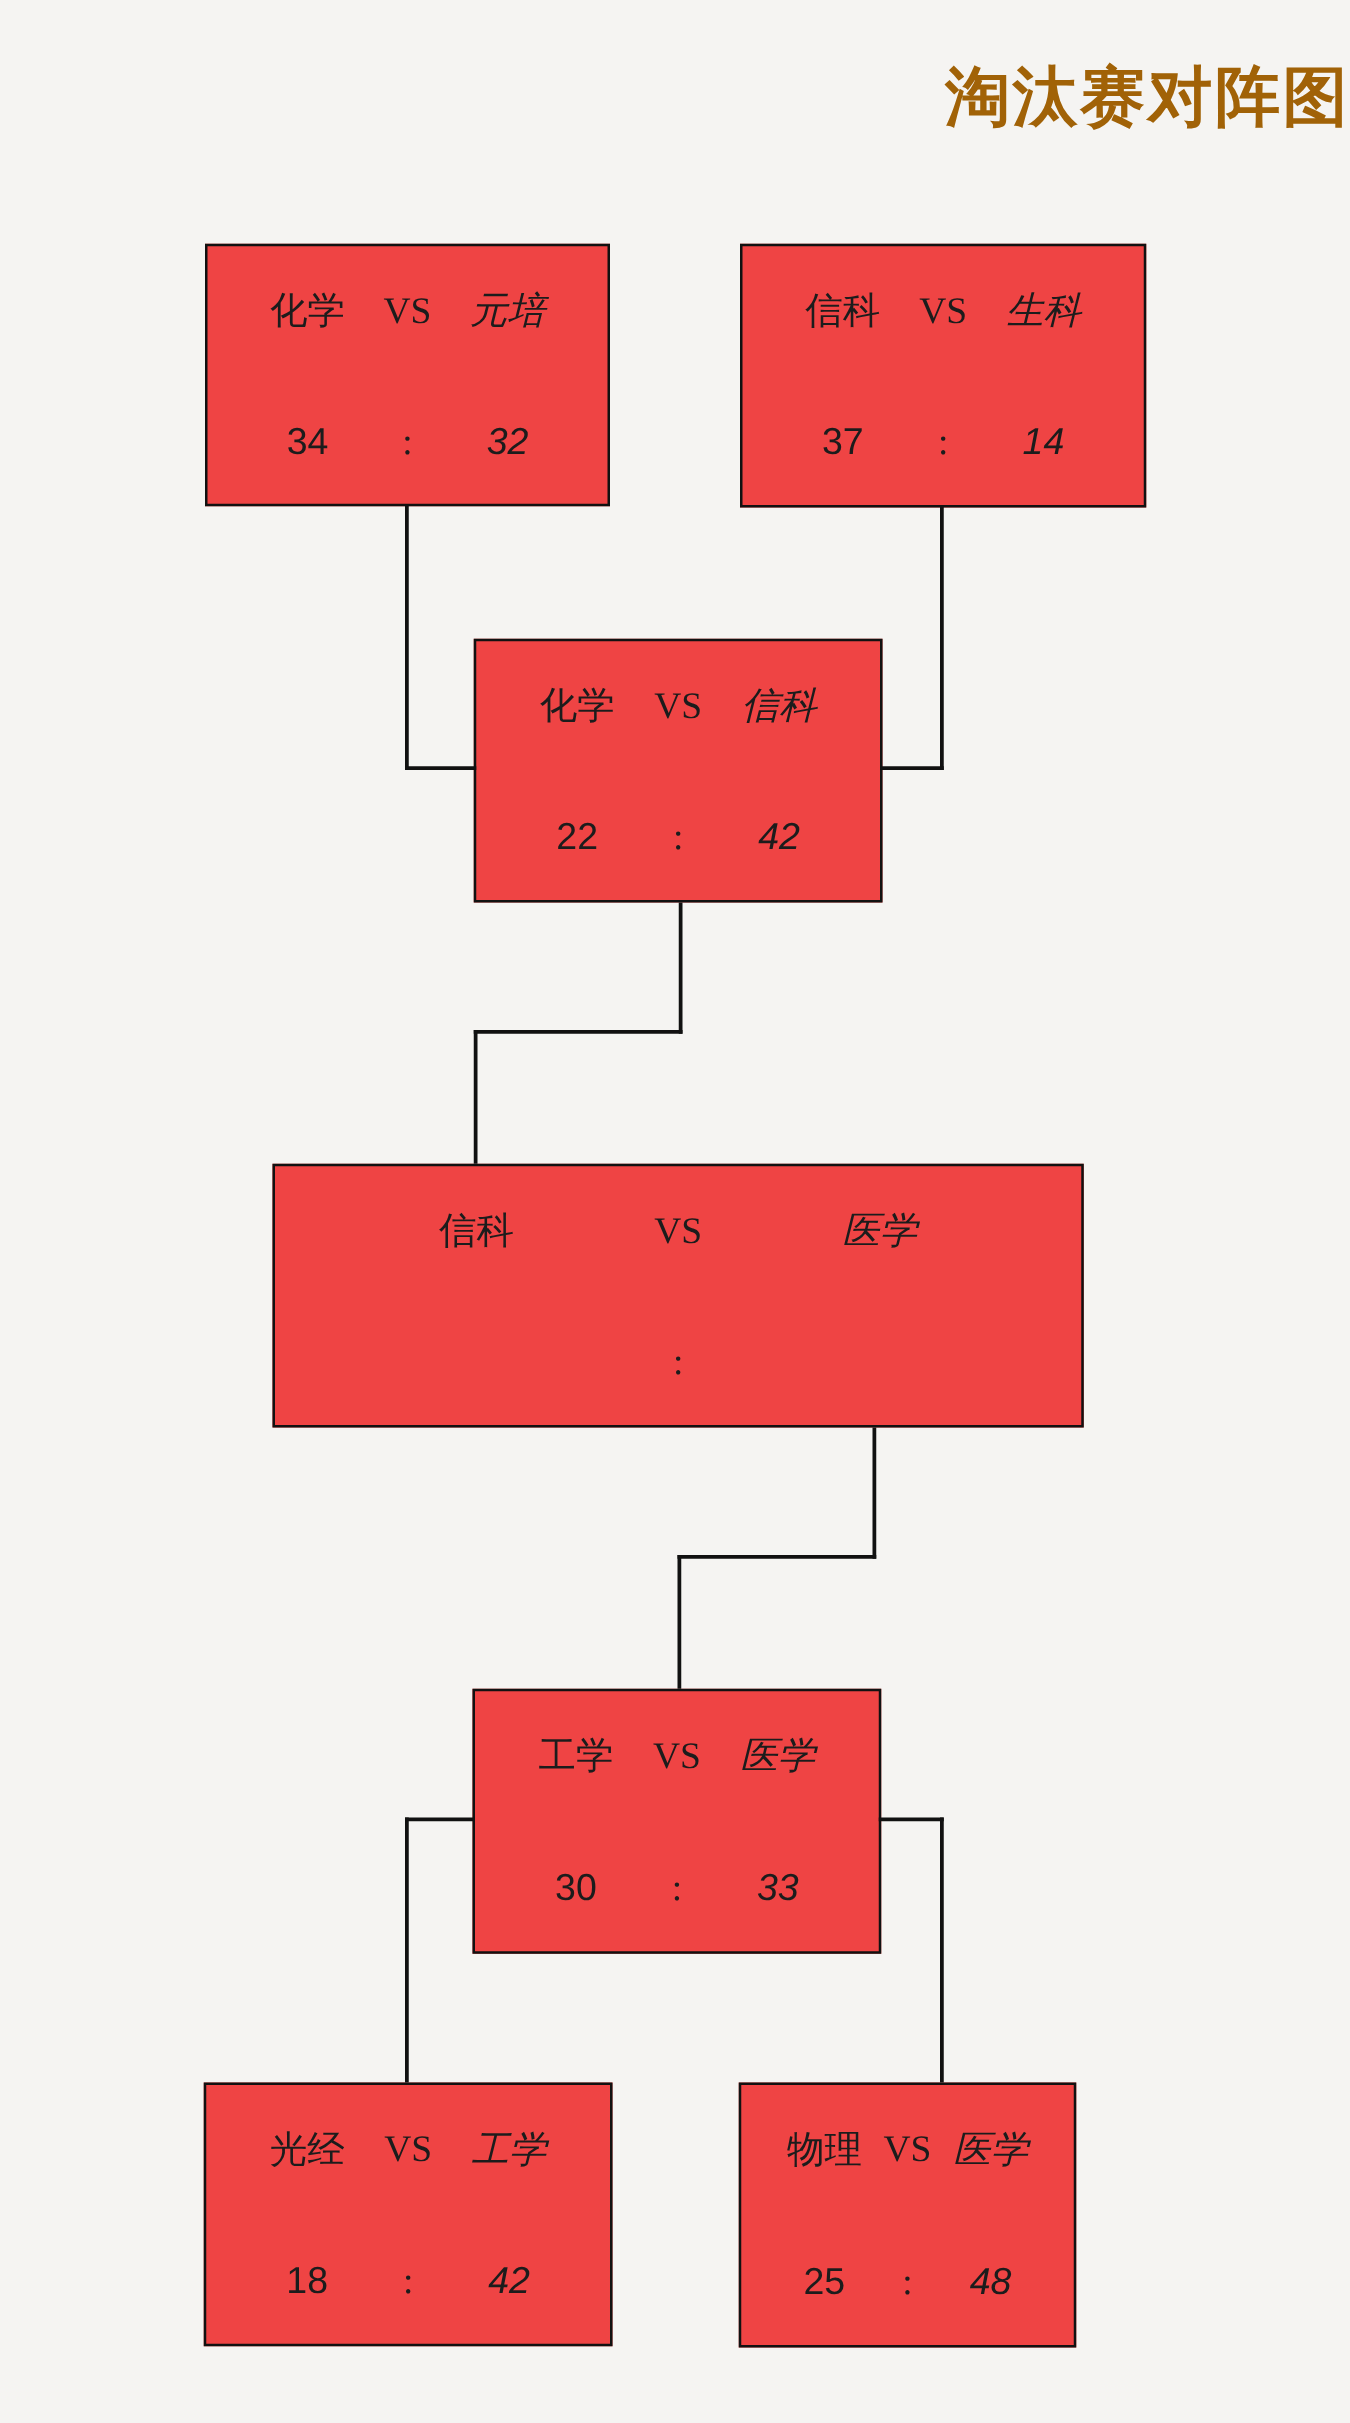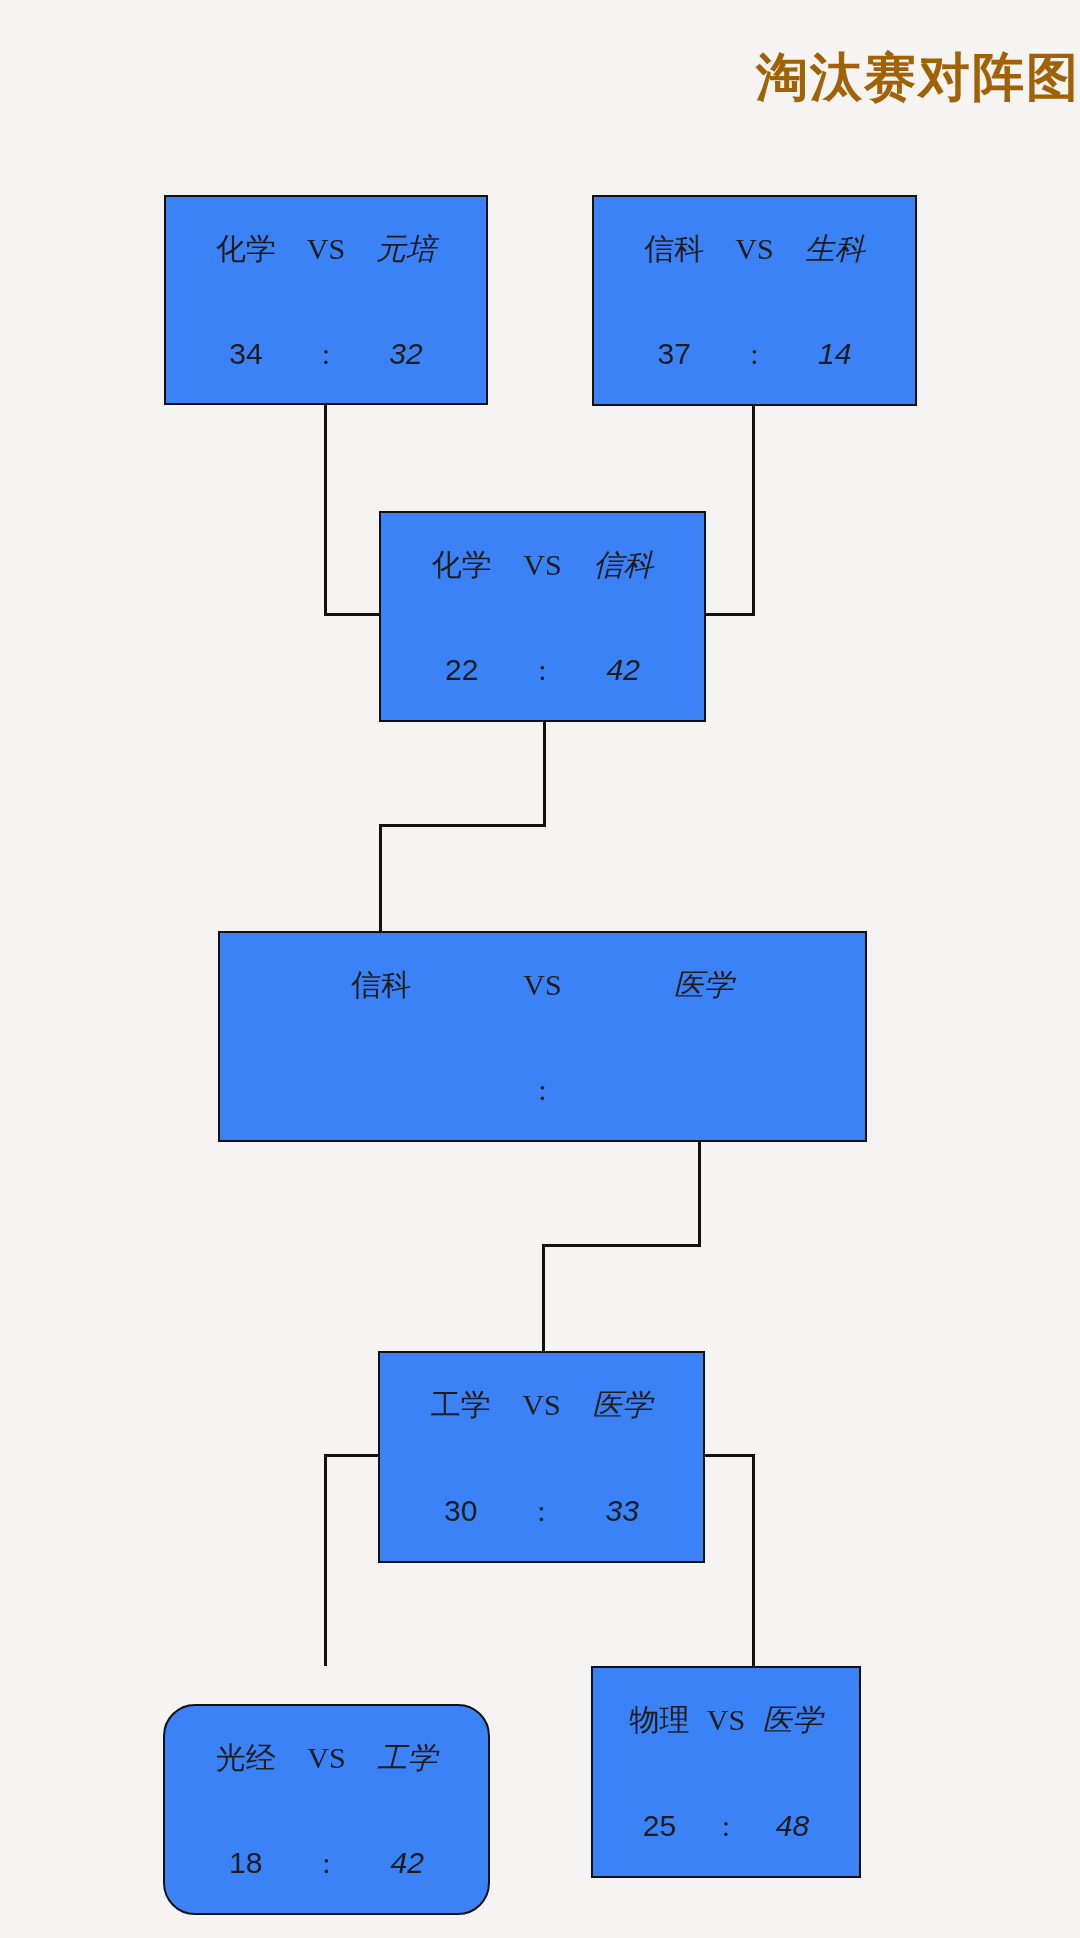"化学" .match-box { background: #3b82f6 -> #ef4444 }
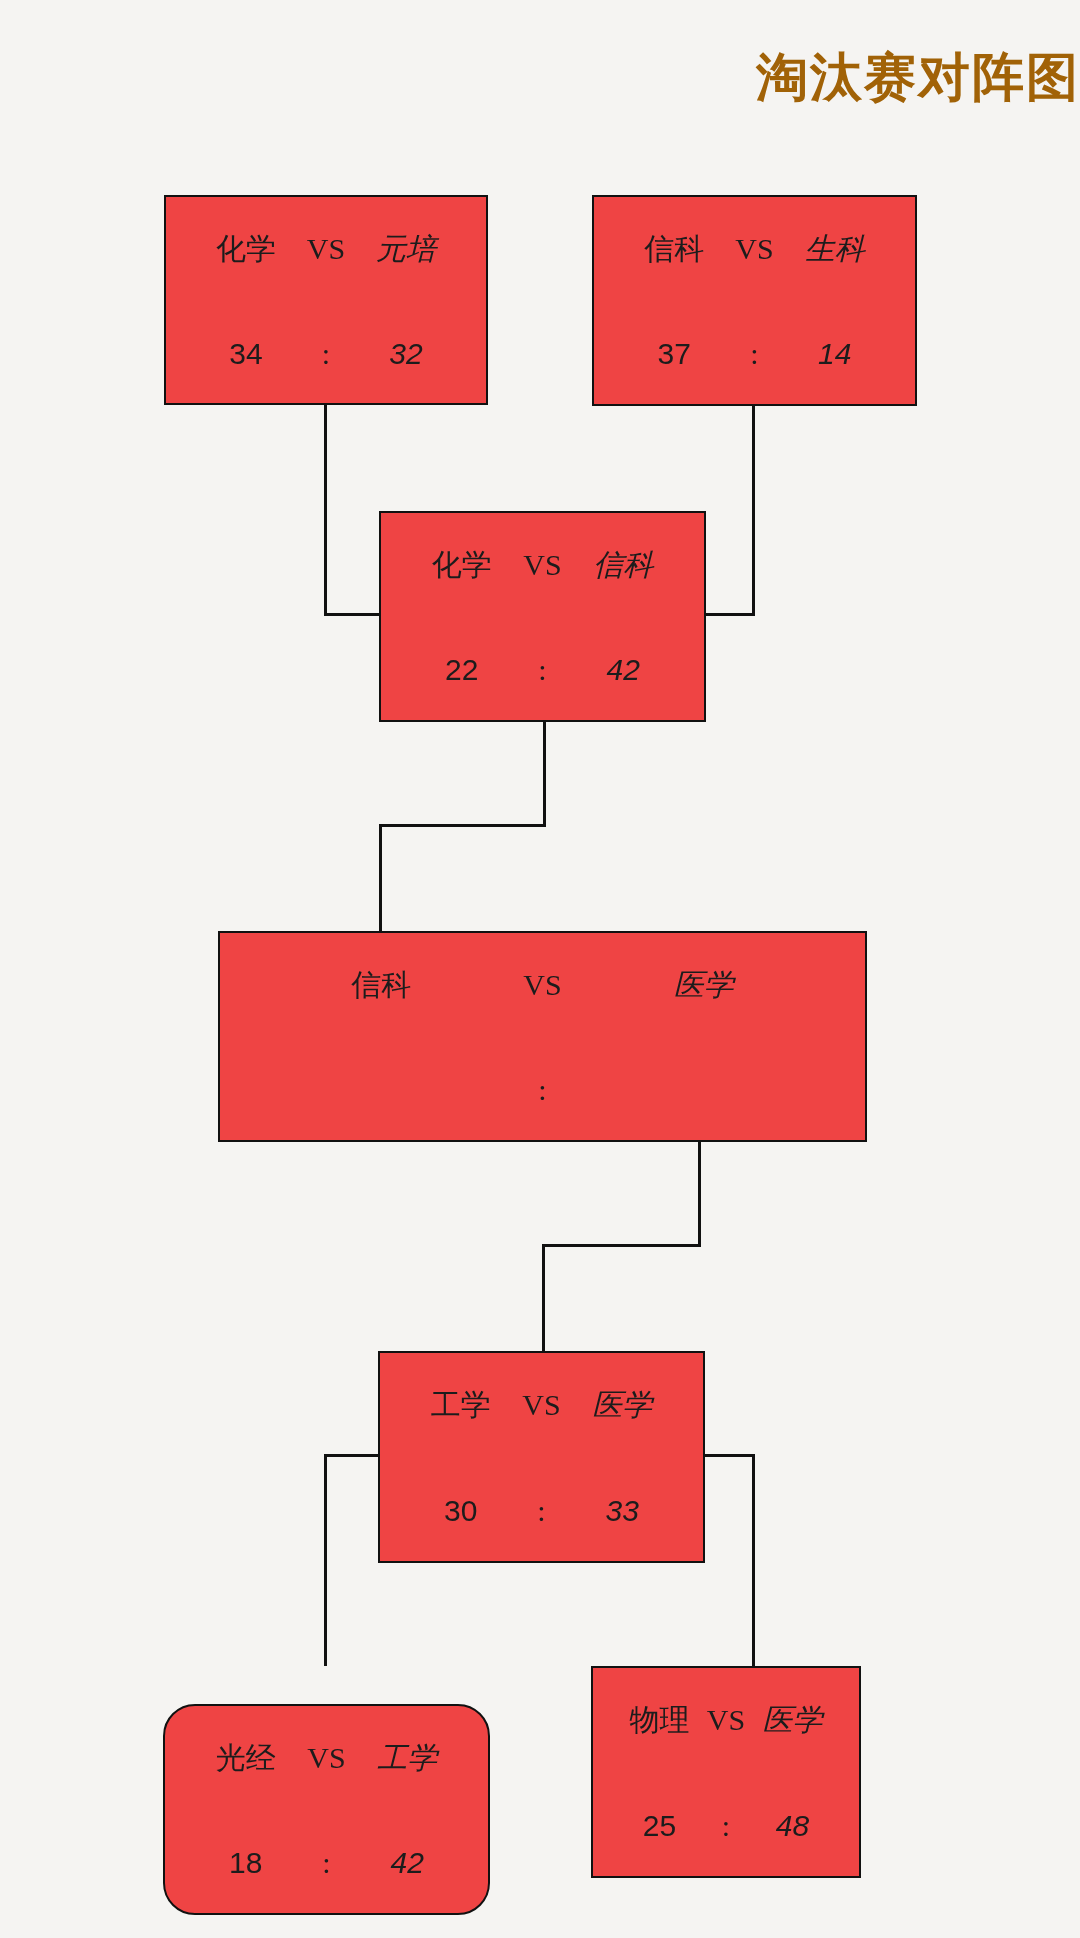"光经" .b6 { border-radius: 32px -> none; top: 1704px -> 1666px }
